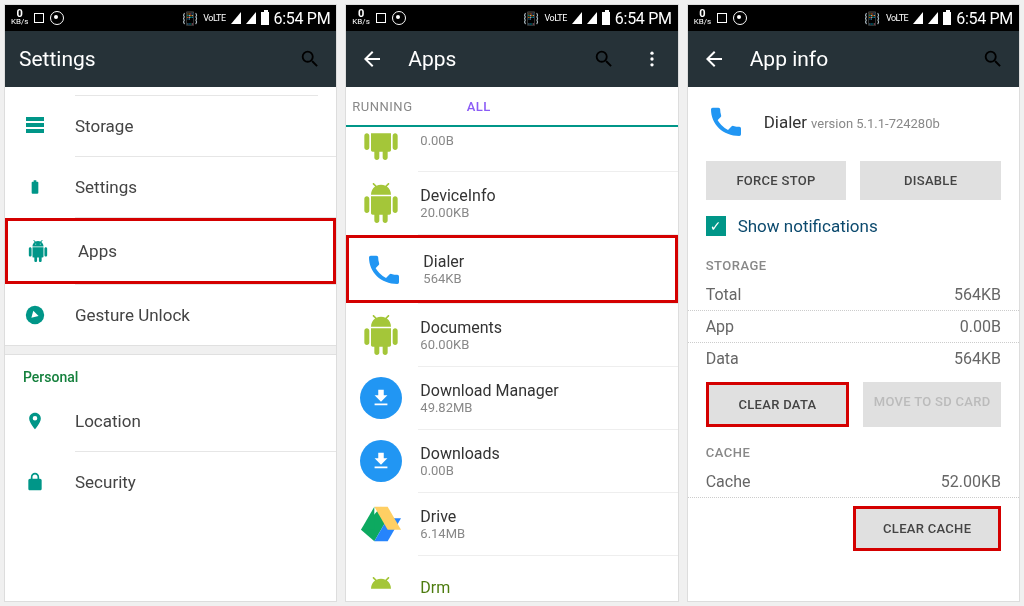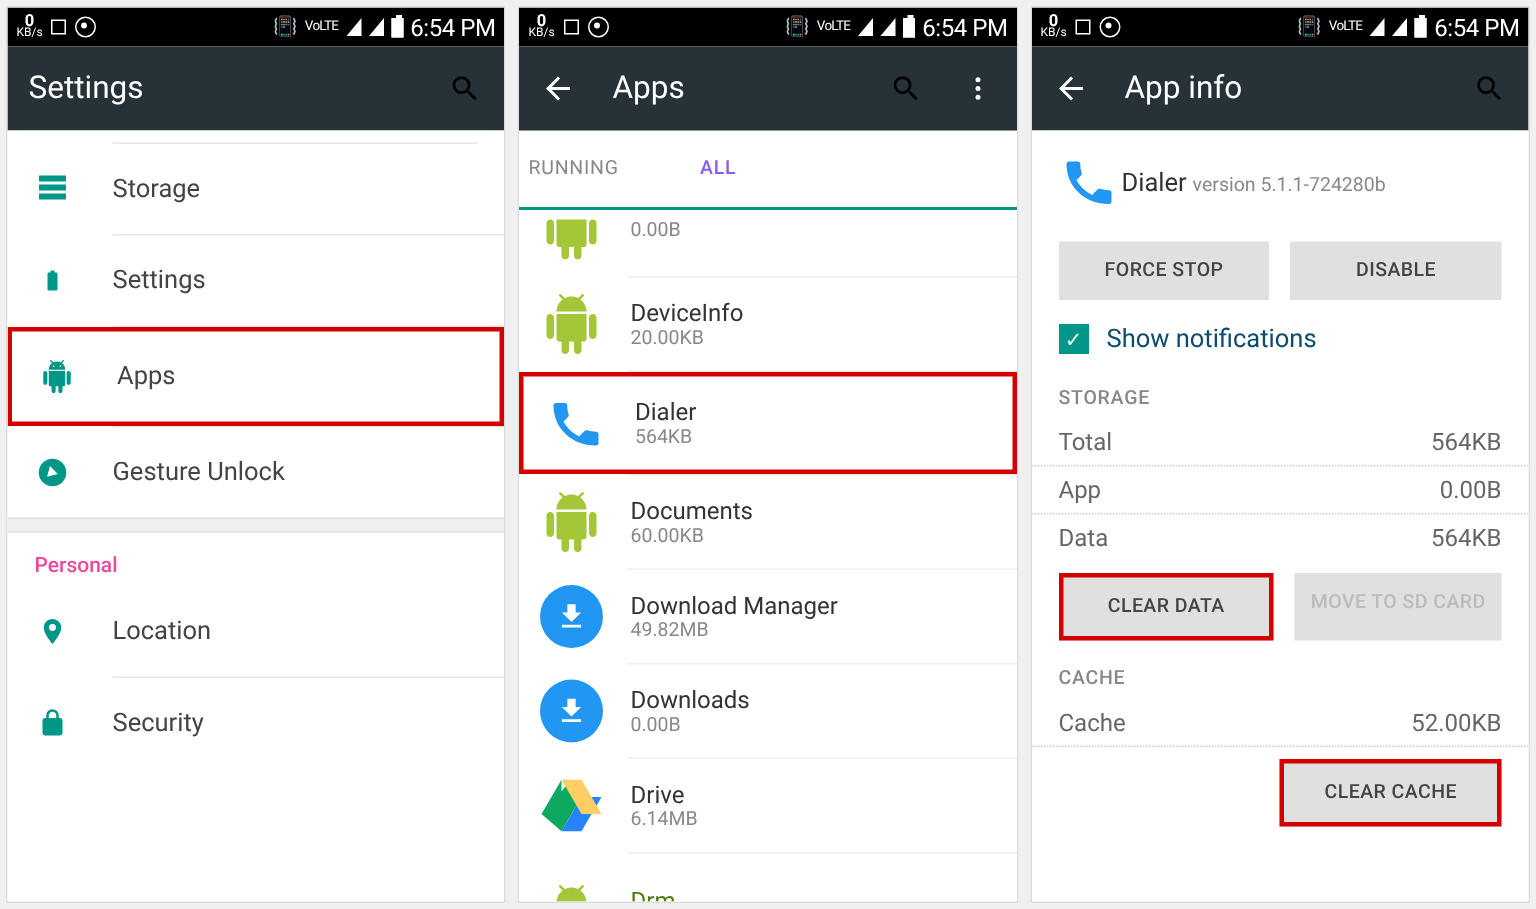"RUNNING" .tabs { height: 53px -> 40px }
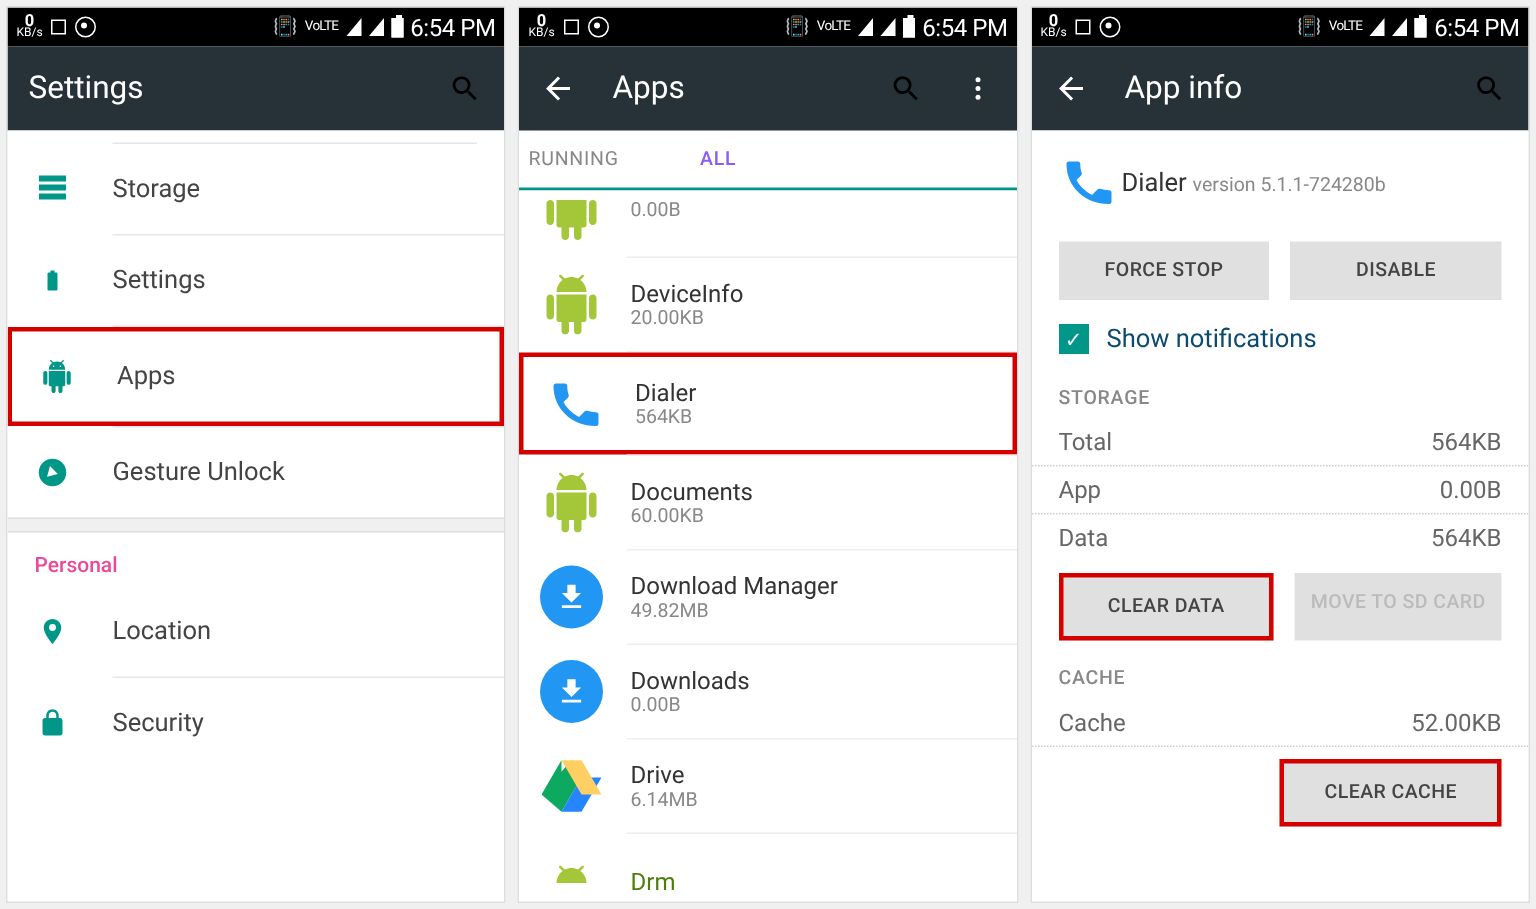"Dialer version 5.1.1-724280b" .s3-top { gap: none -> 16px }
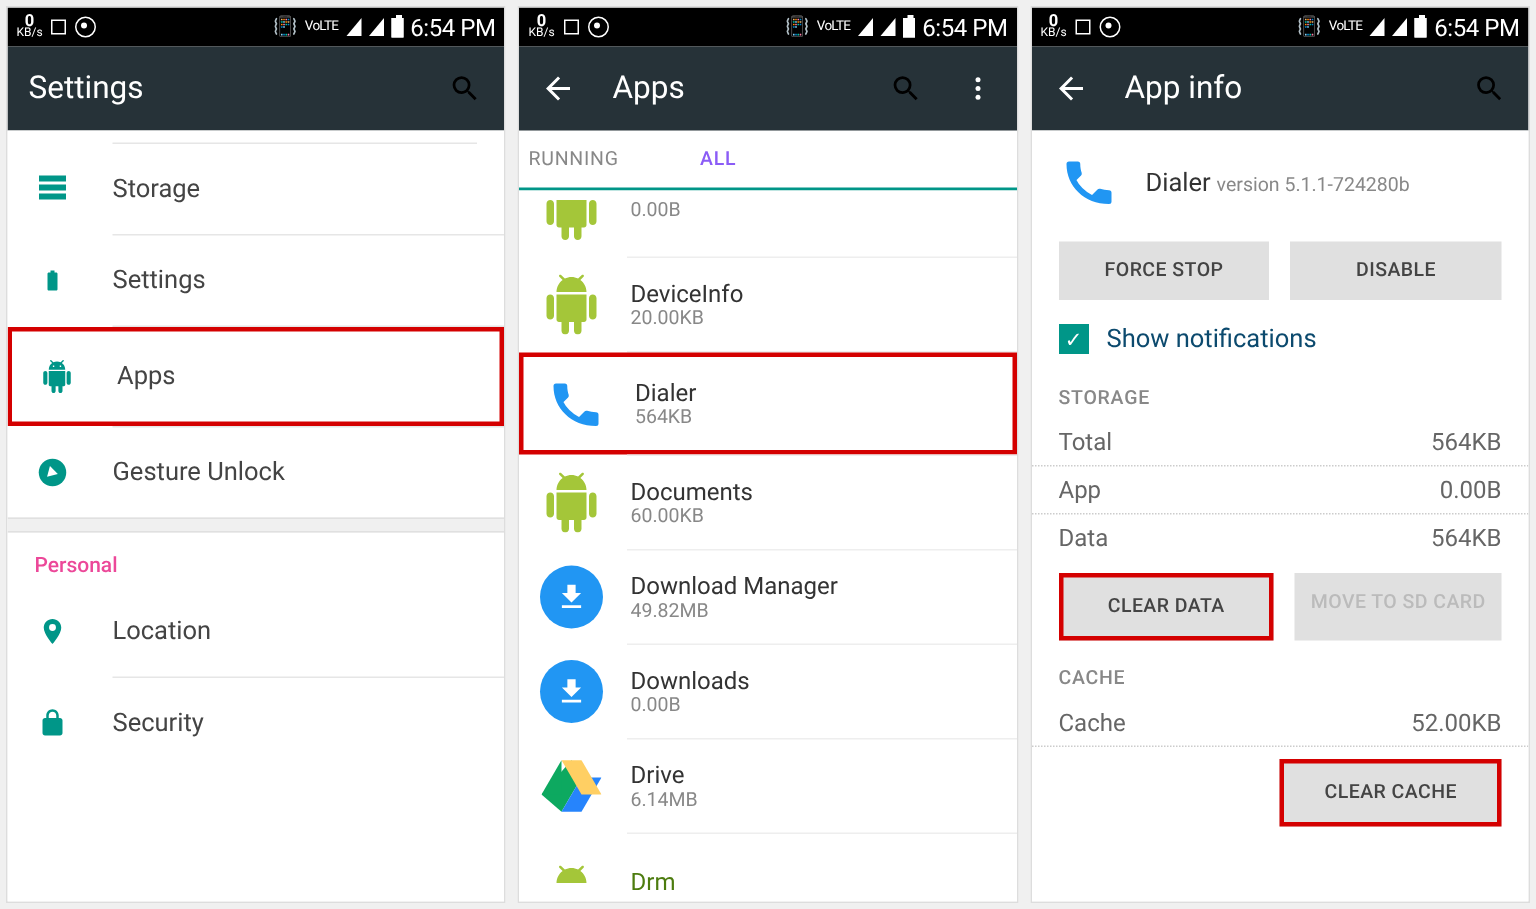"Personal" .section-header { color: #ec4899 -> #15803d }
